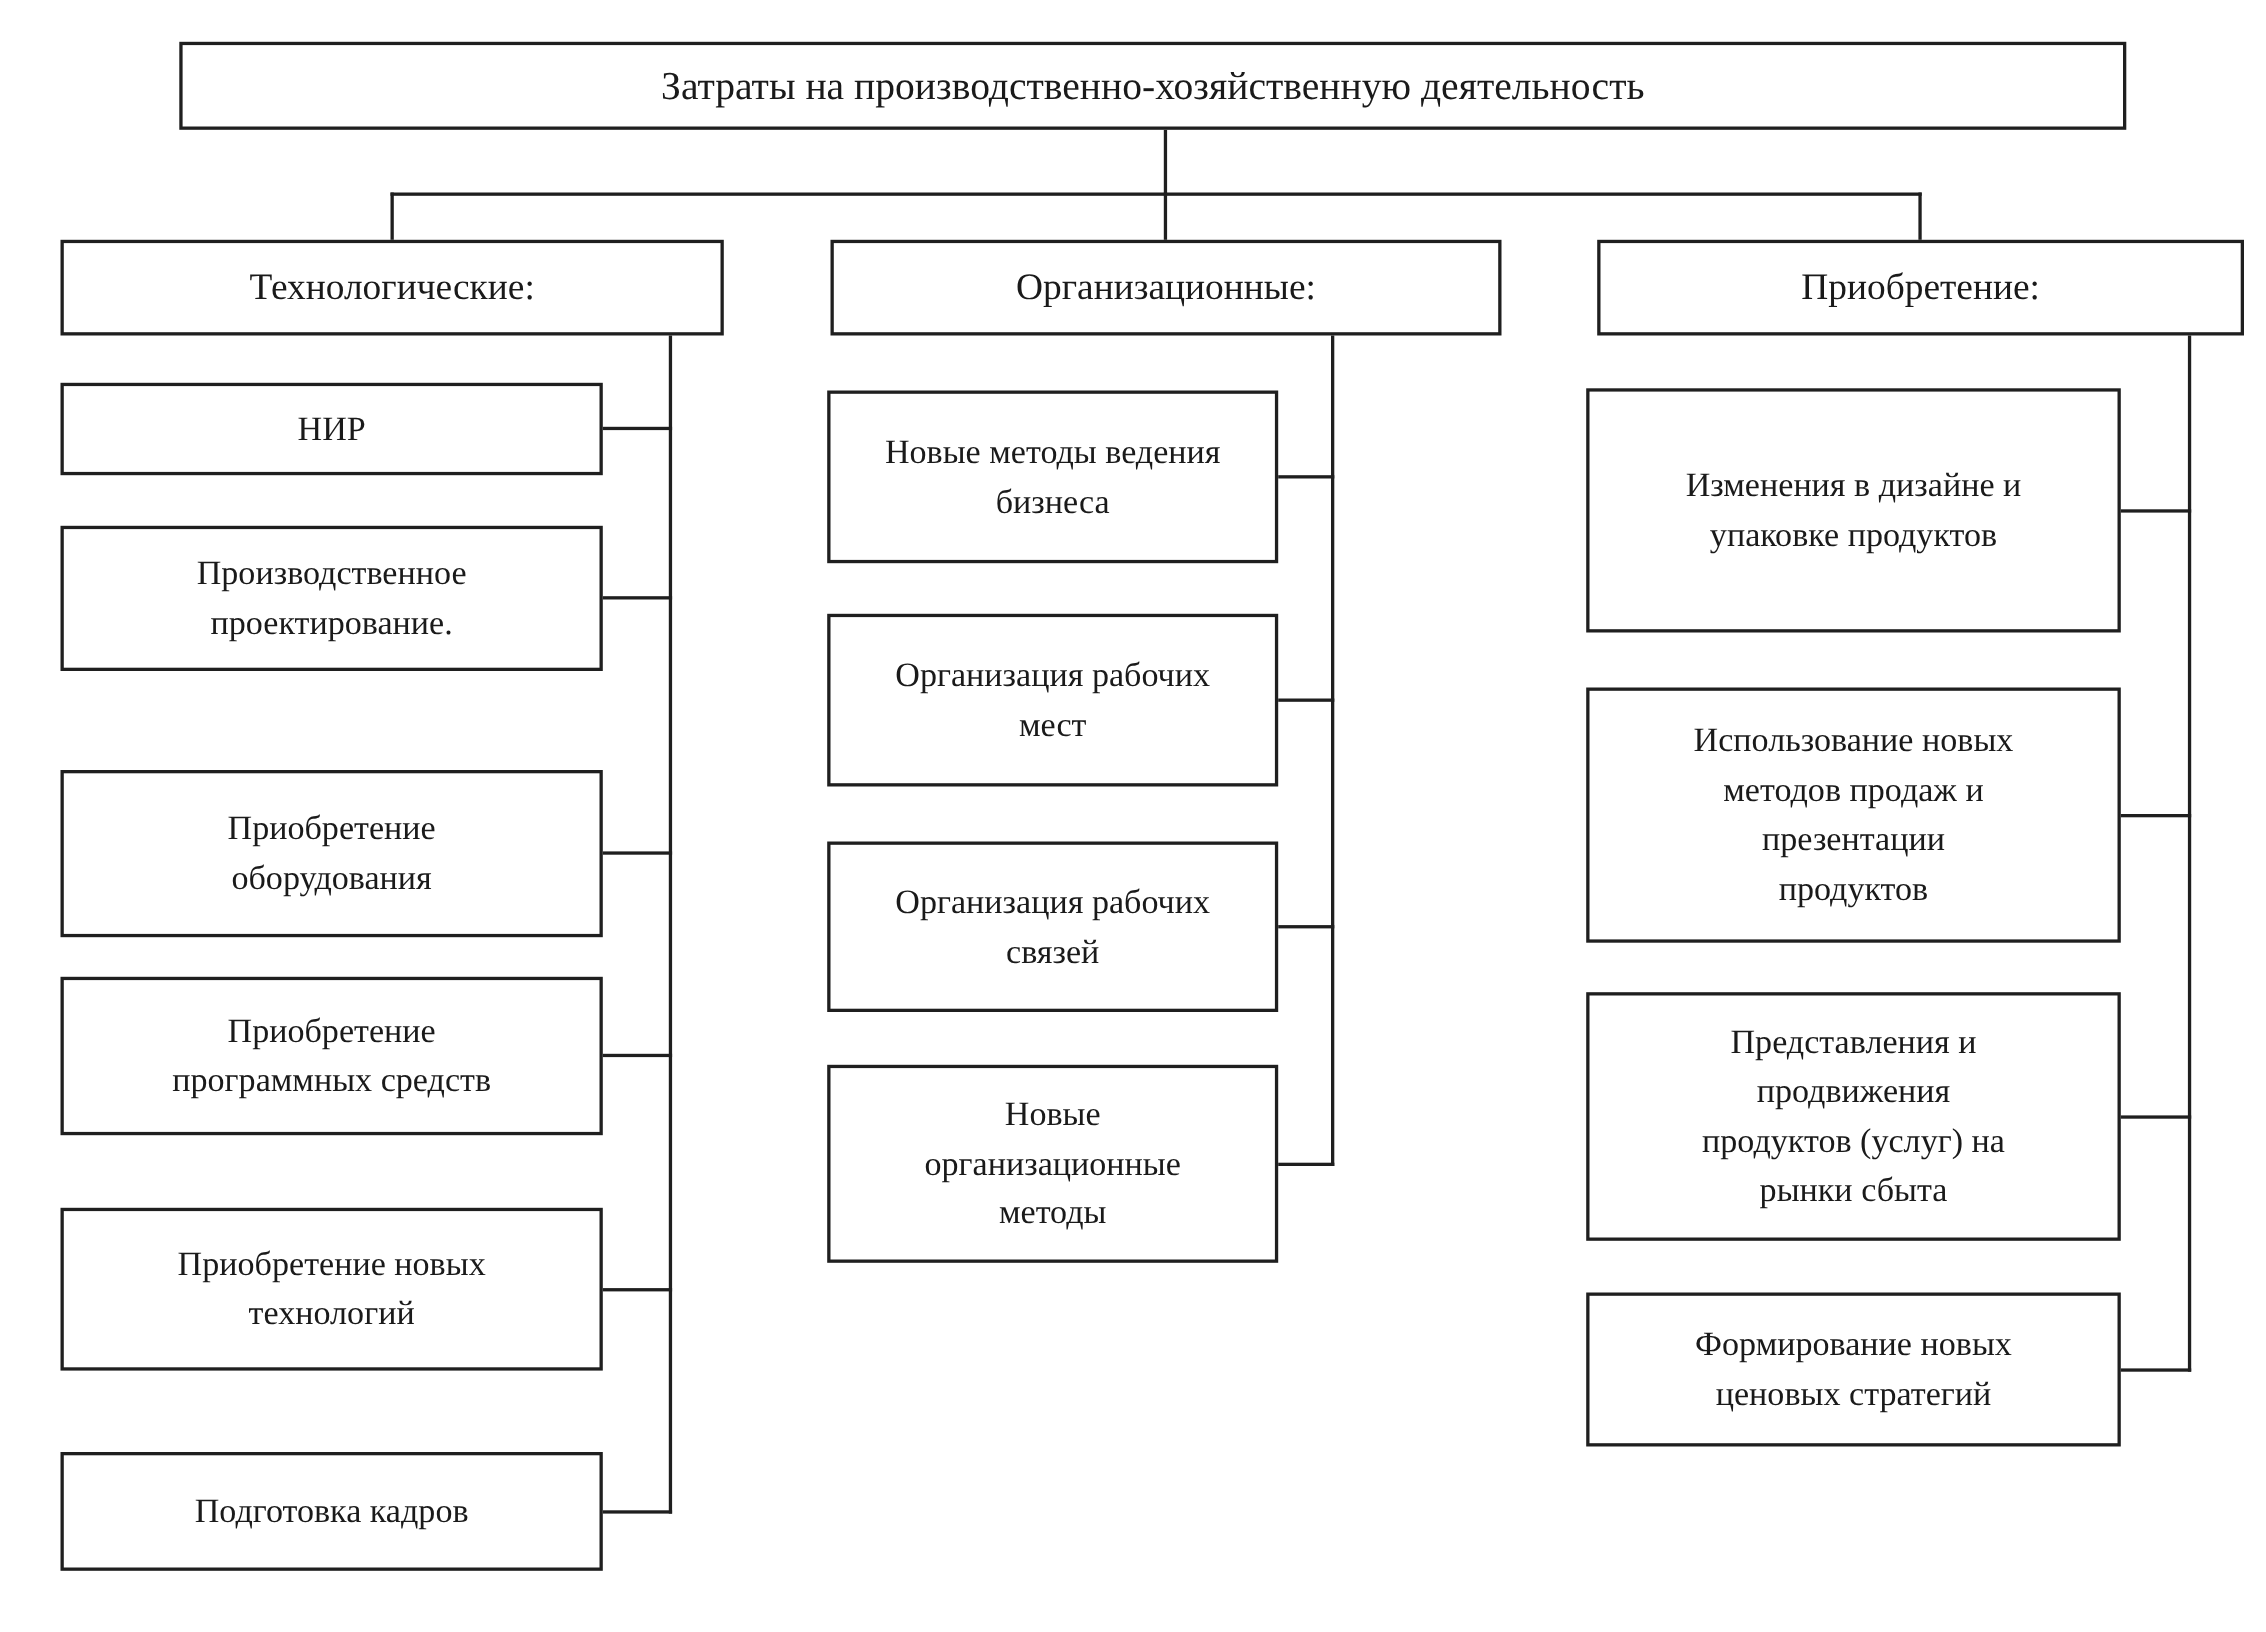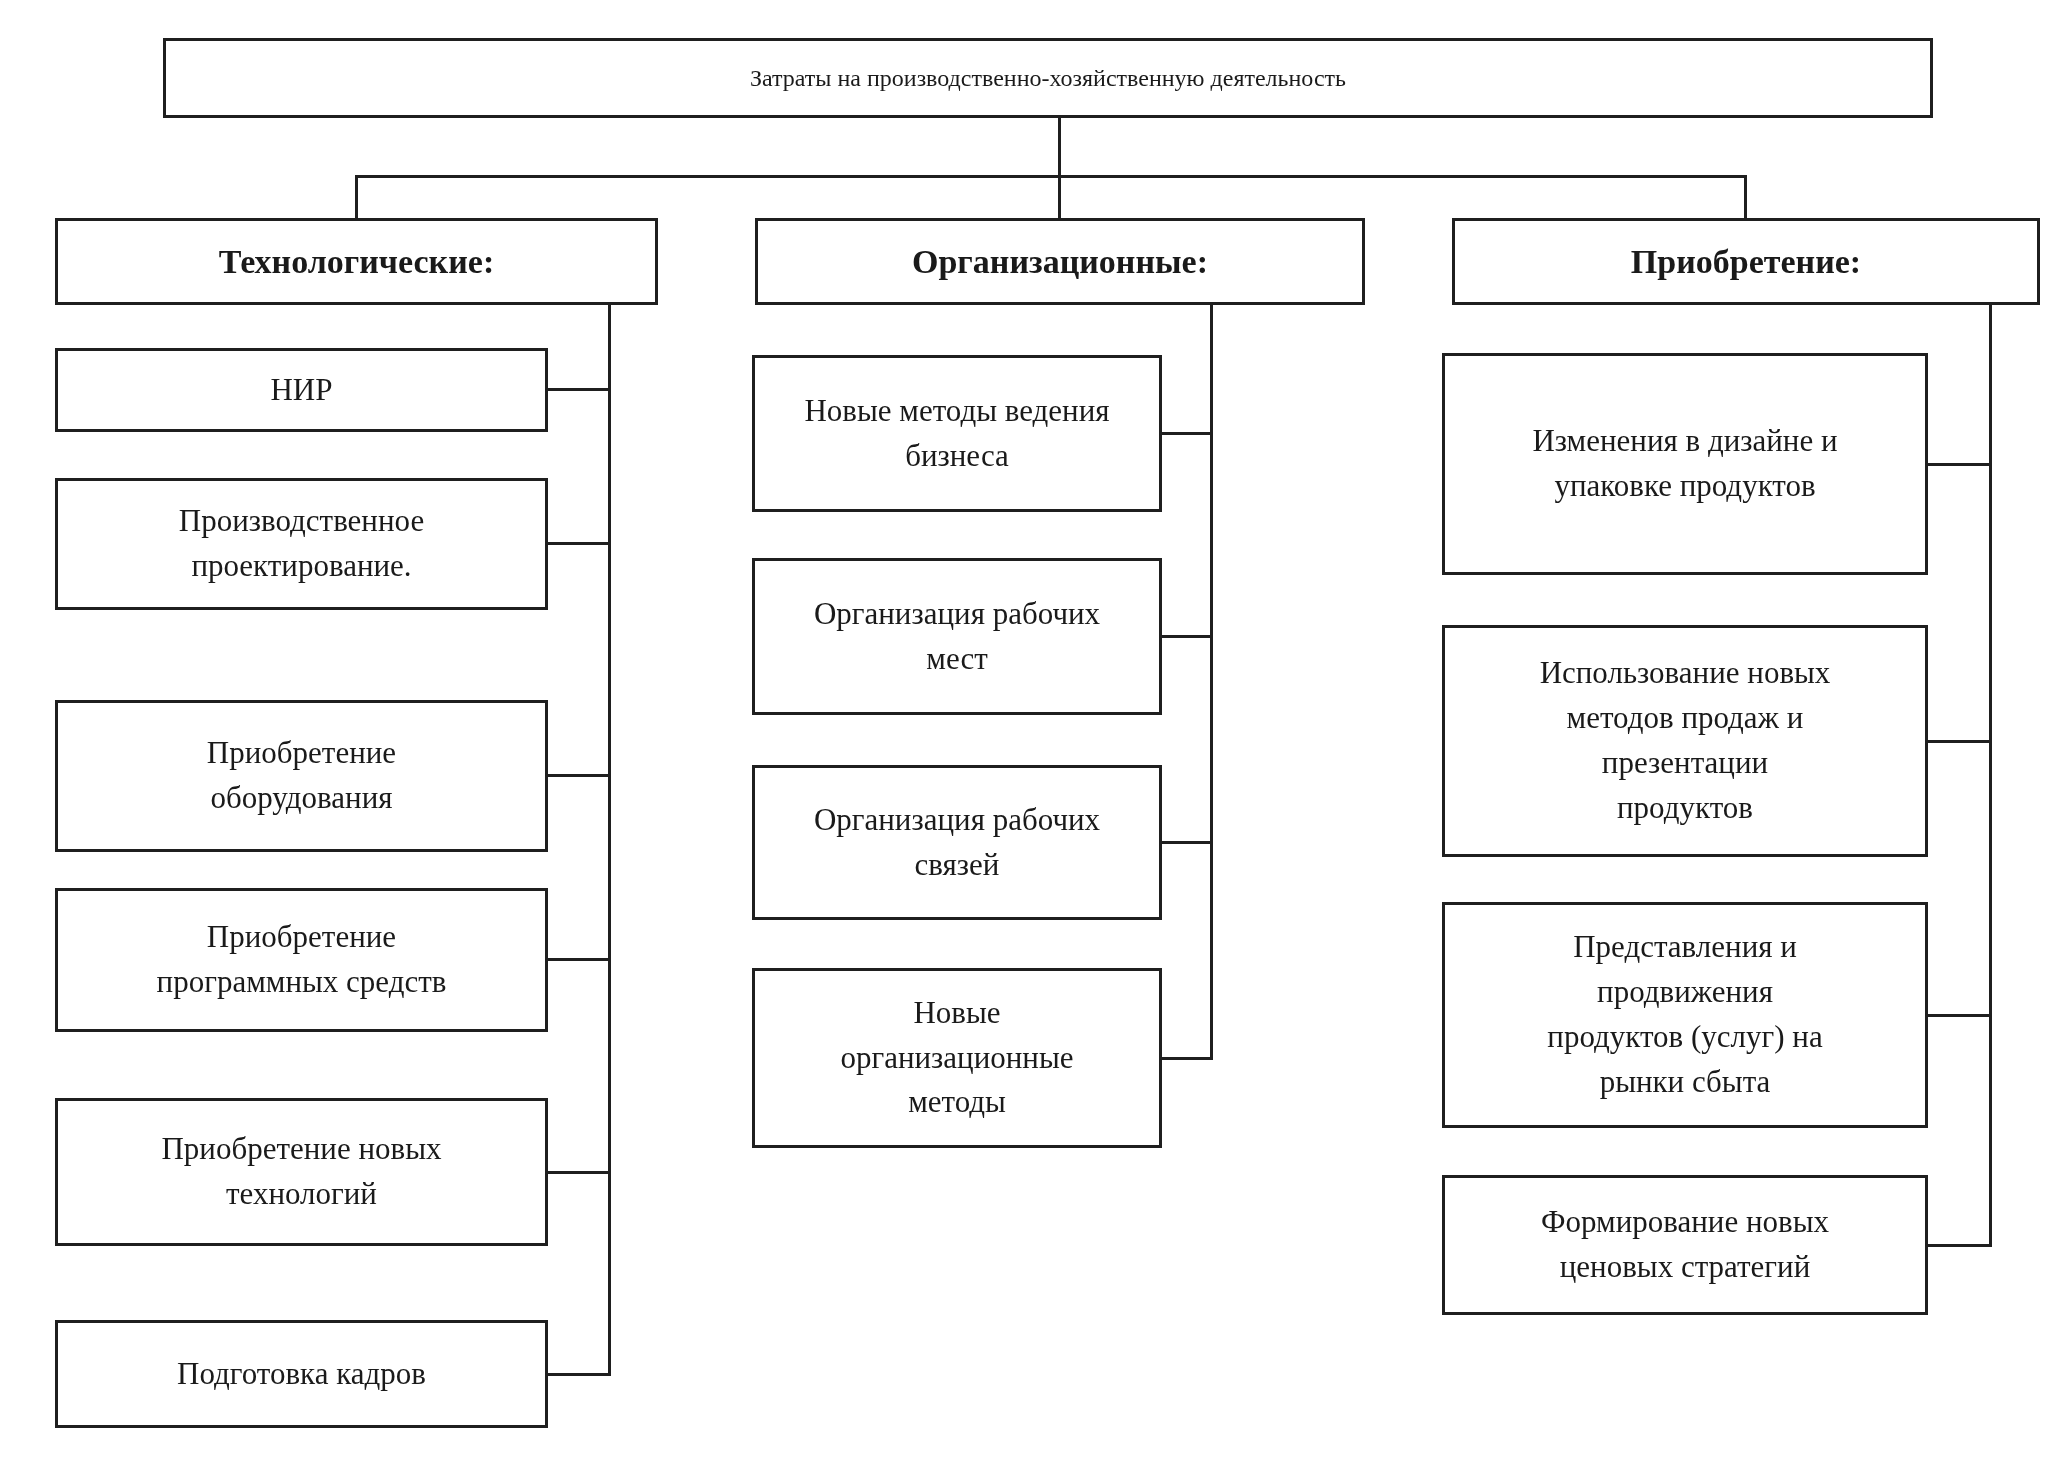"Затраты на производственно-хозяйственную" .title-box { font-size: 24px -> 36px }
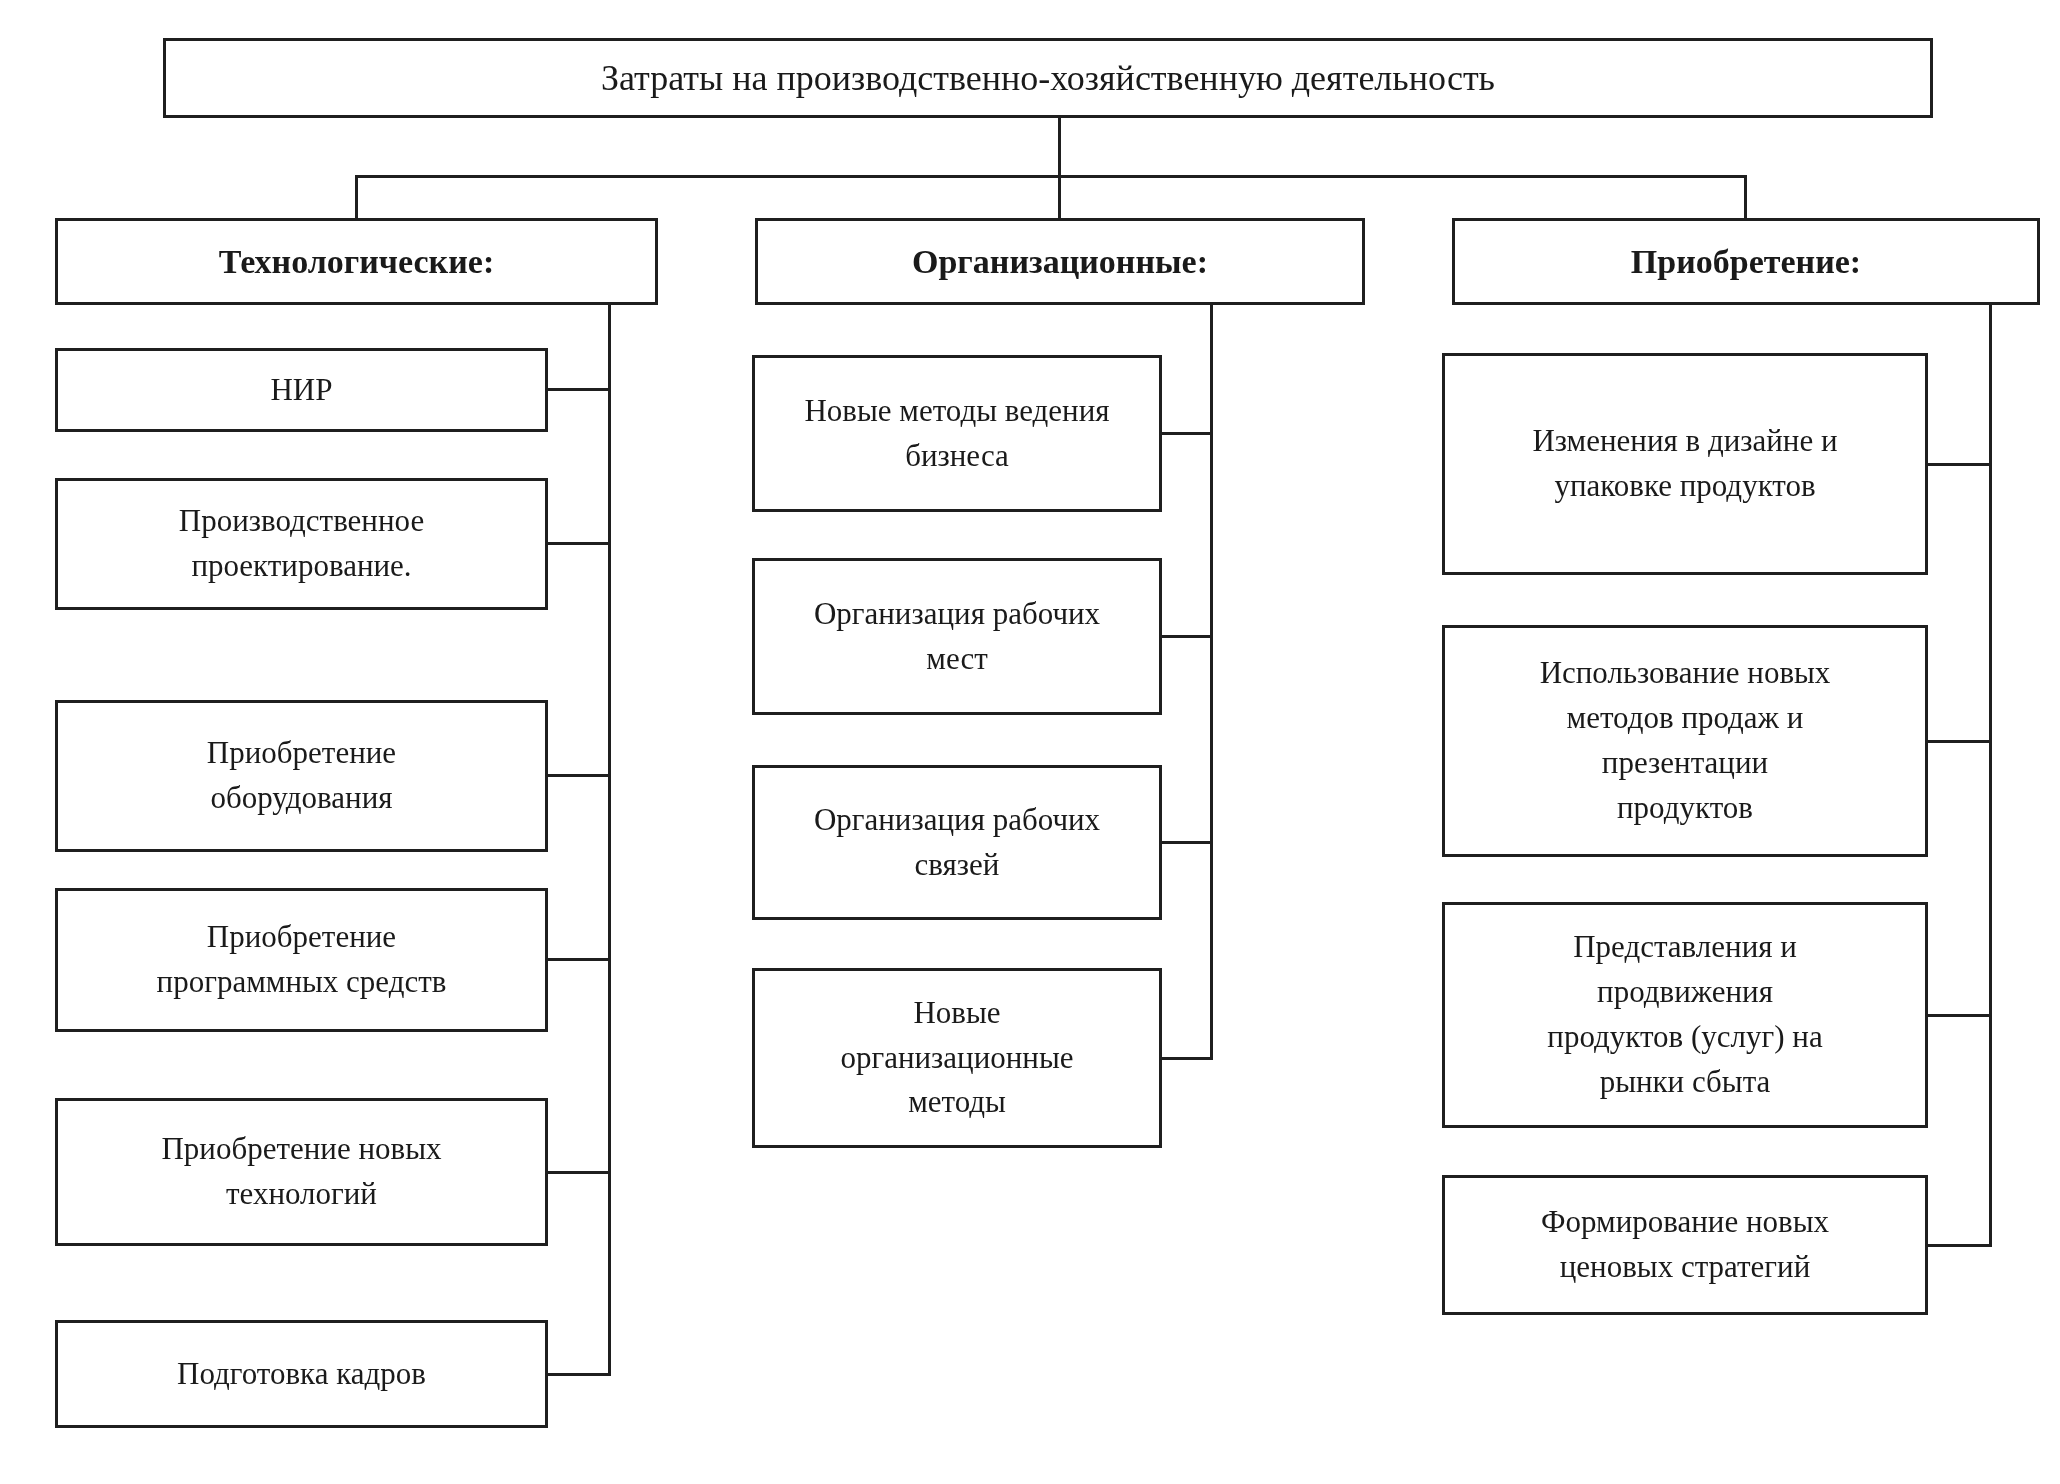"Технологические:" .header-box { font-weight: bold -> normal }
